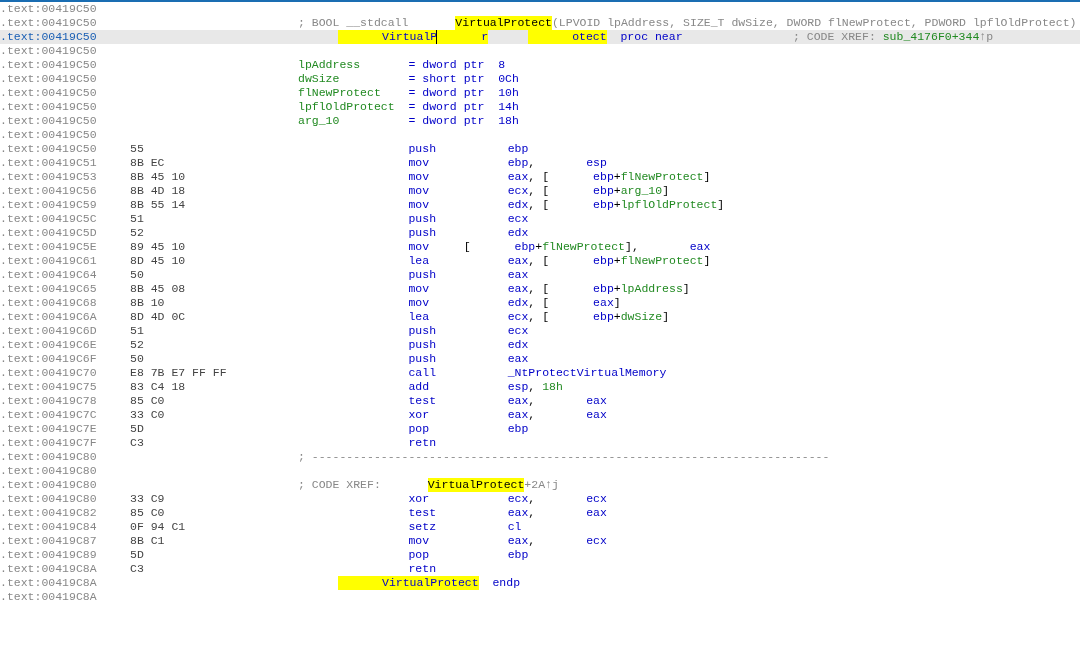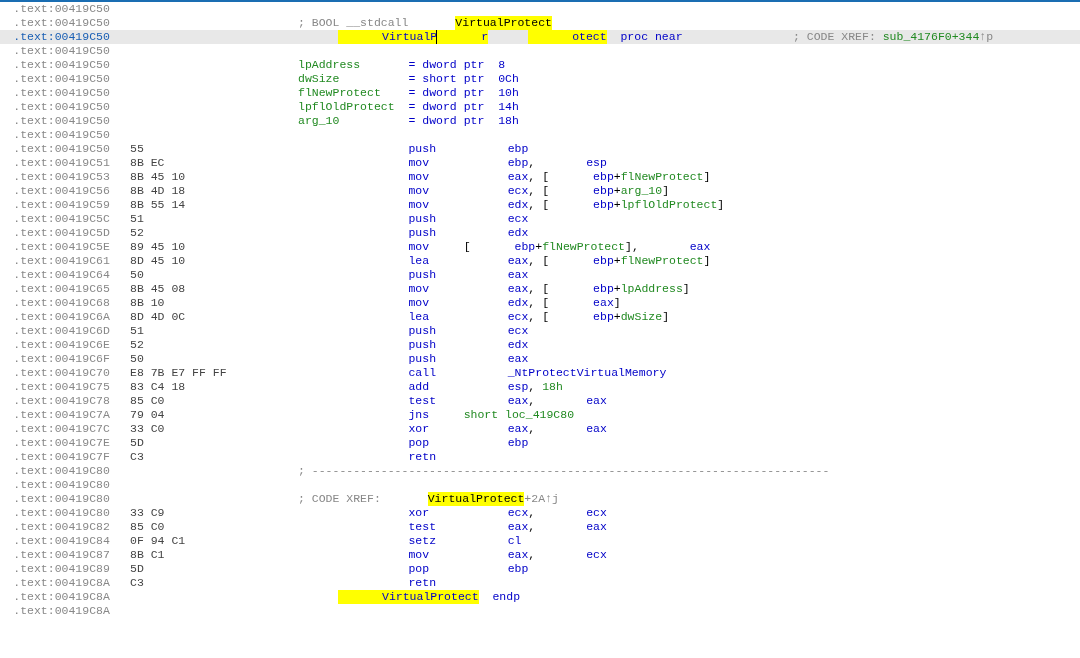".text:00419C50" .addr { text-align: center -> none }
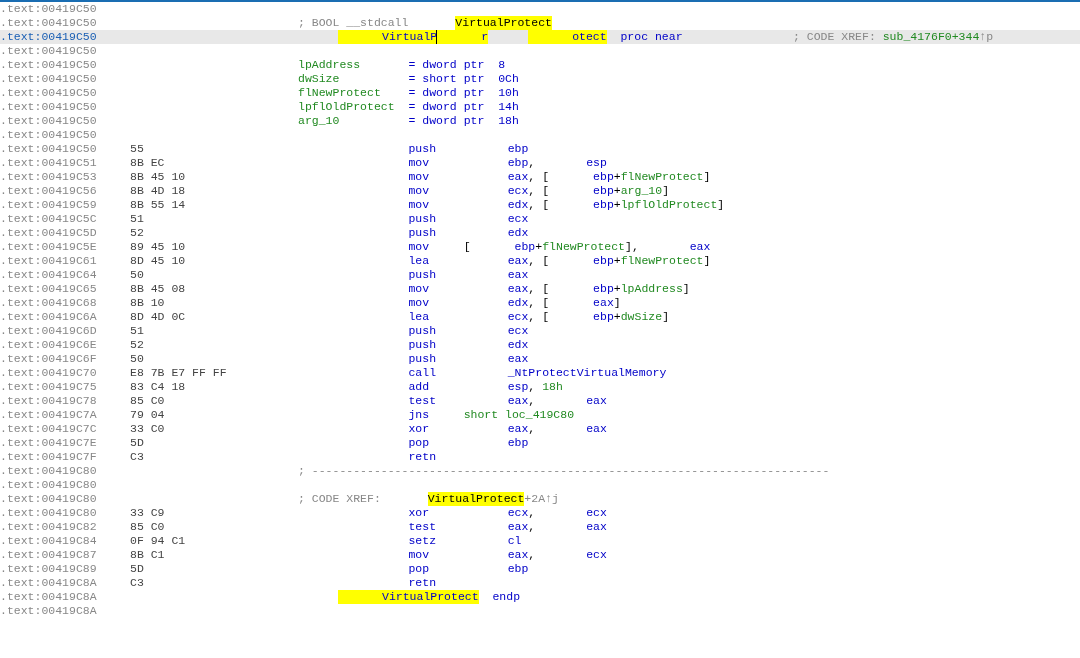"(LPVOID lpAddress, SIZE_T dwSize, DWORD" span.cmt { html: none -> <span>(LPVOID lpAddress, SIZE_T dwSize, DWORD flNewProtect, PDWORD lpflOldProtect)</span> }
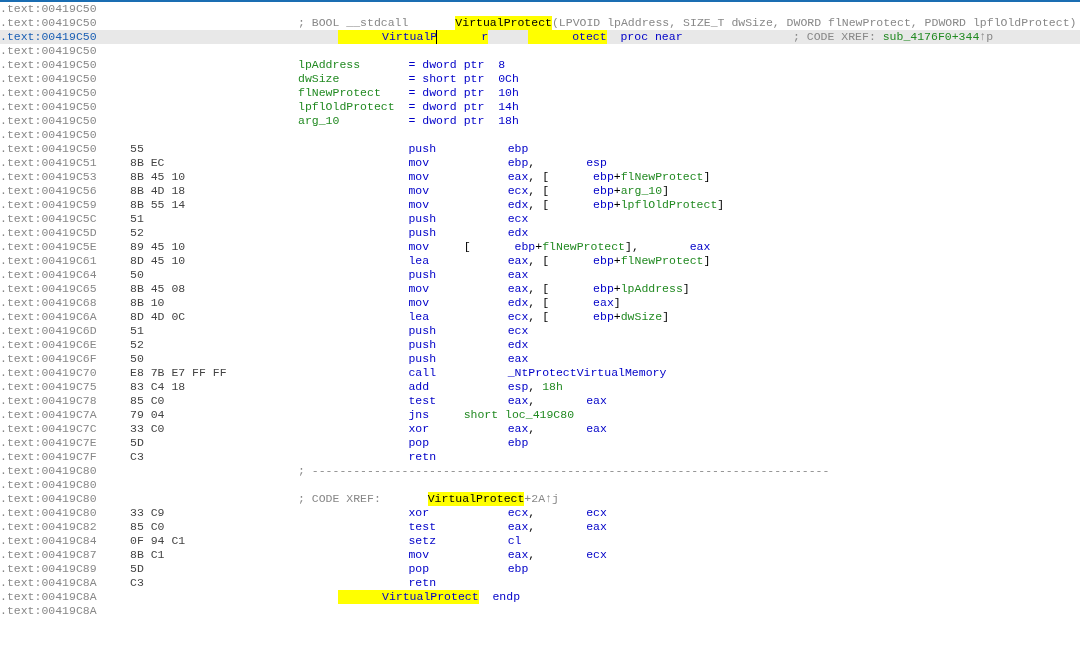".text:00419C7A" div.row { html: <div><span>.text:00419C7A </span><span>79 04 </span><span> </span><span>jns </span><span>short loc_419C80</span></div> -> none }
